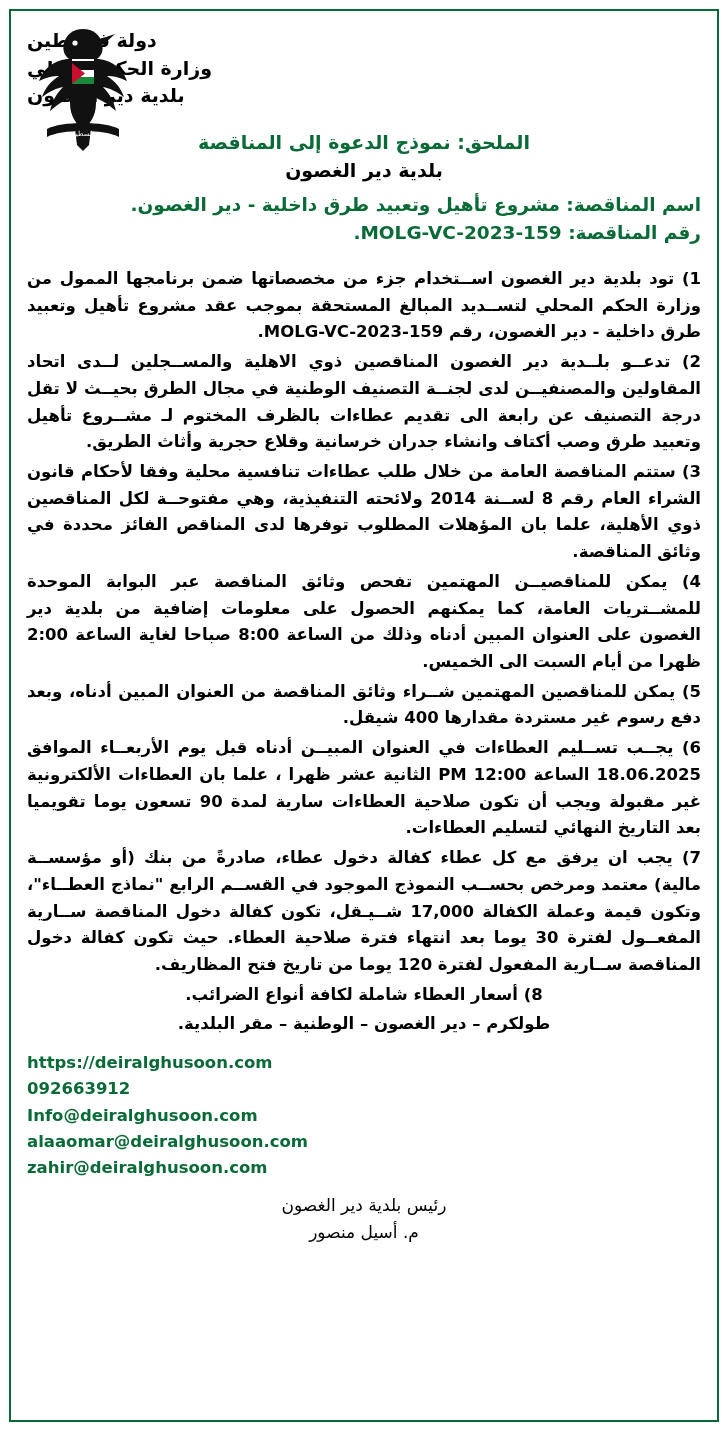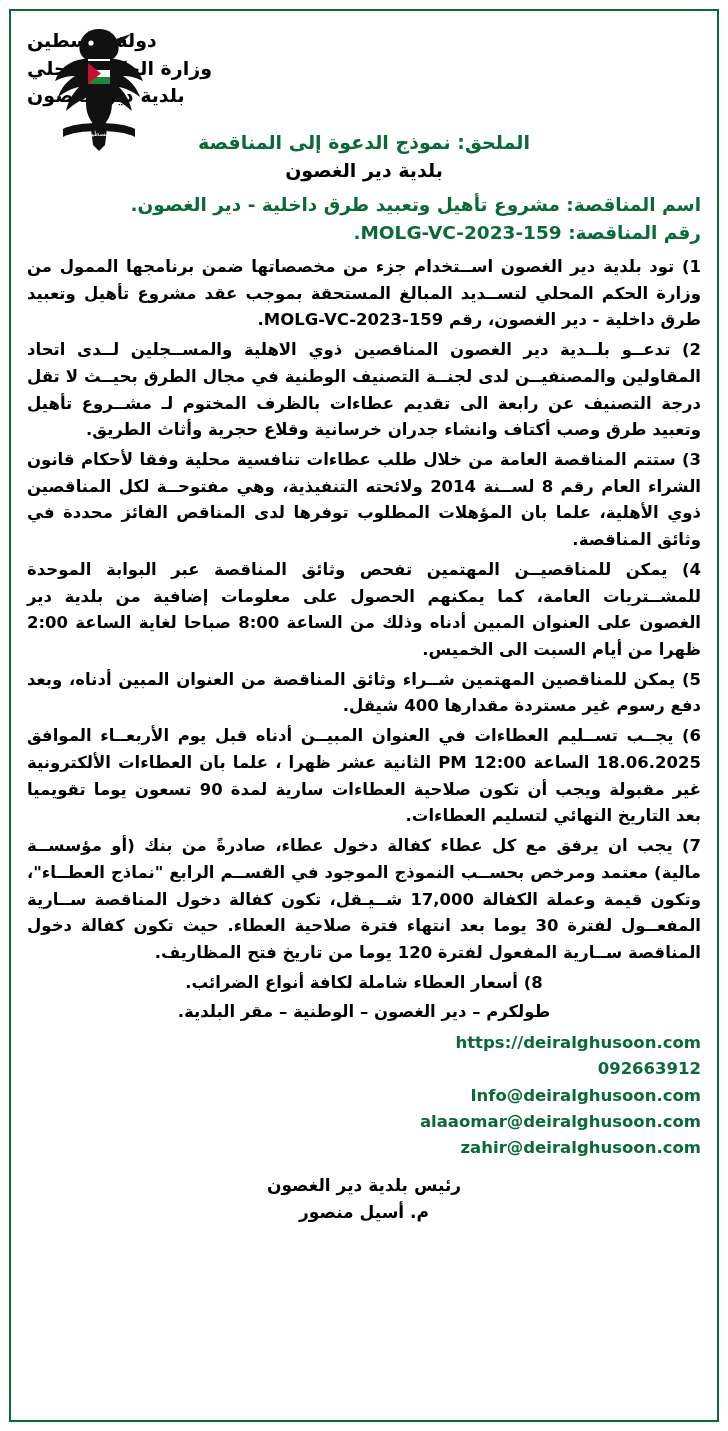"فلسطين" .emblem { left: 26px -> 10px }
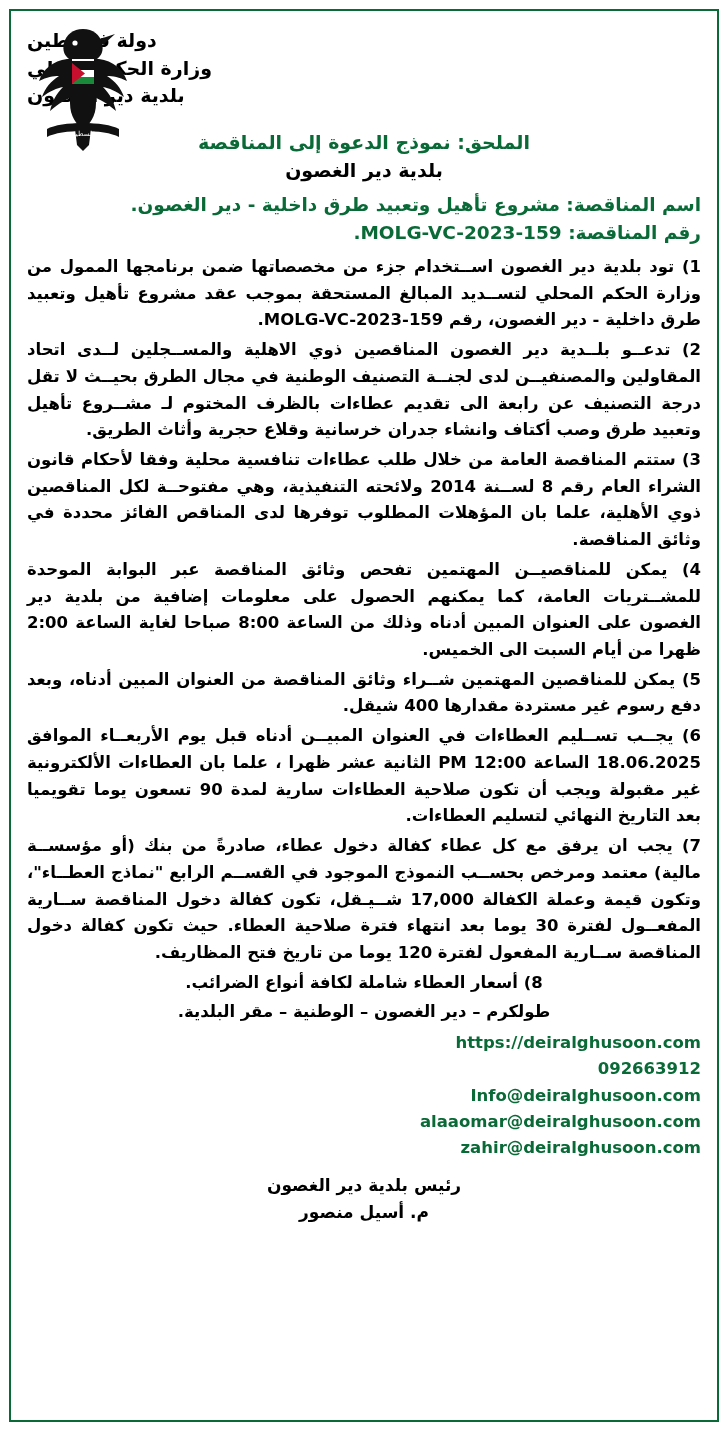"1) تود بلدية دير الغصون" .body-text { margin-top: 6px -> 18px }
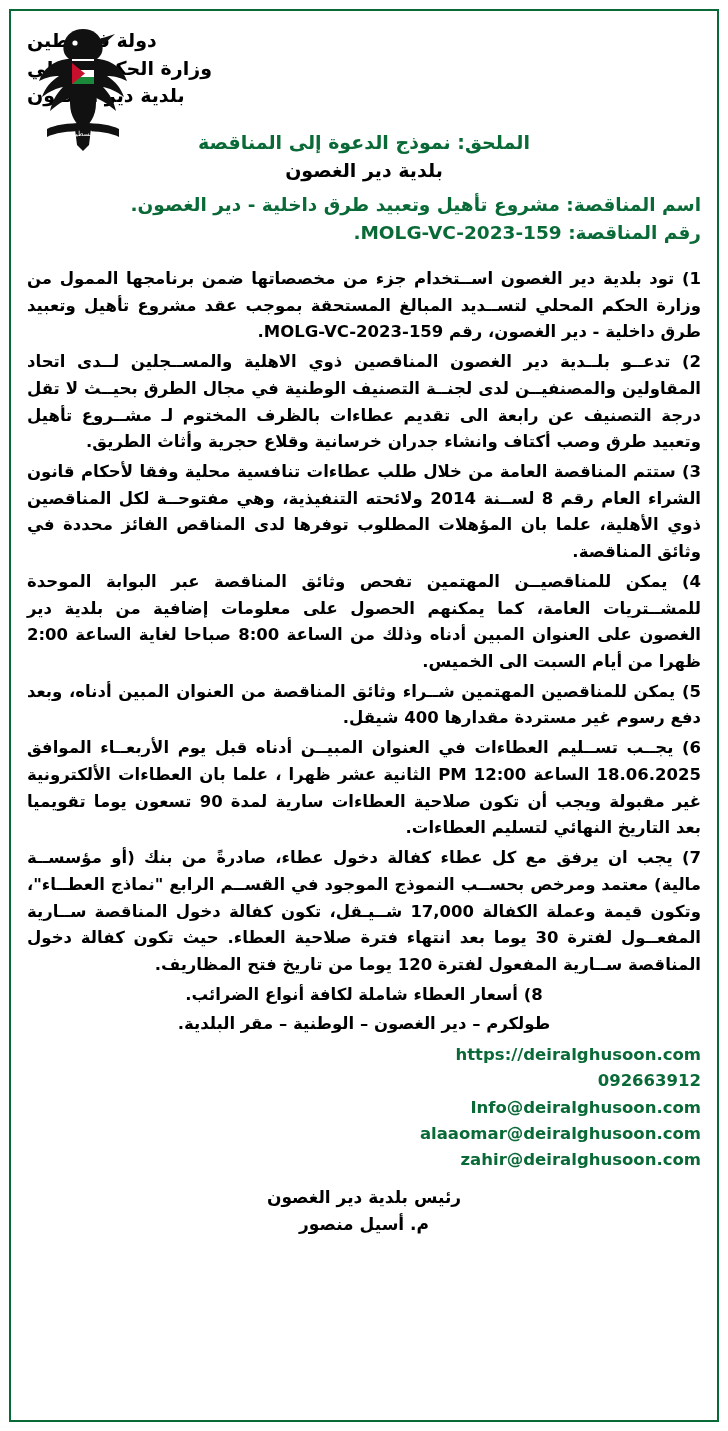"https://deiralghusoon.com" .contacts { margin-top: 4px -> 12px; text-align: right -> left }
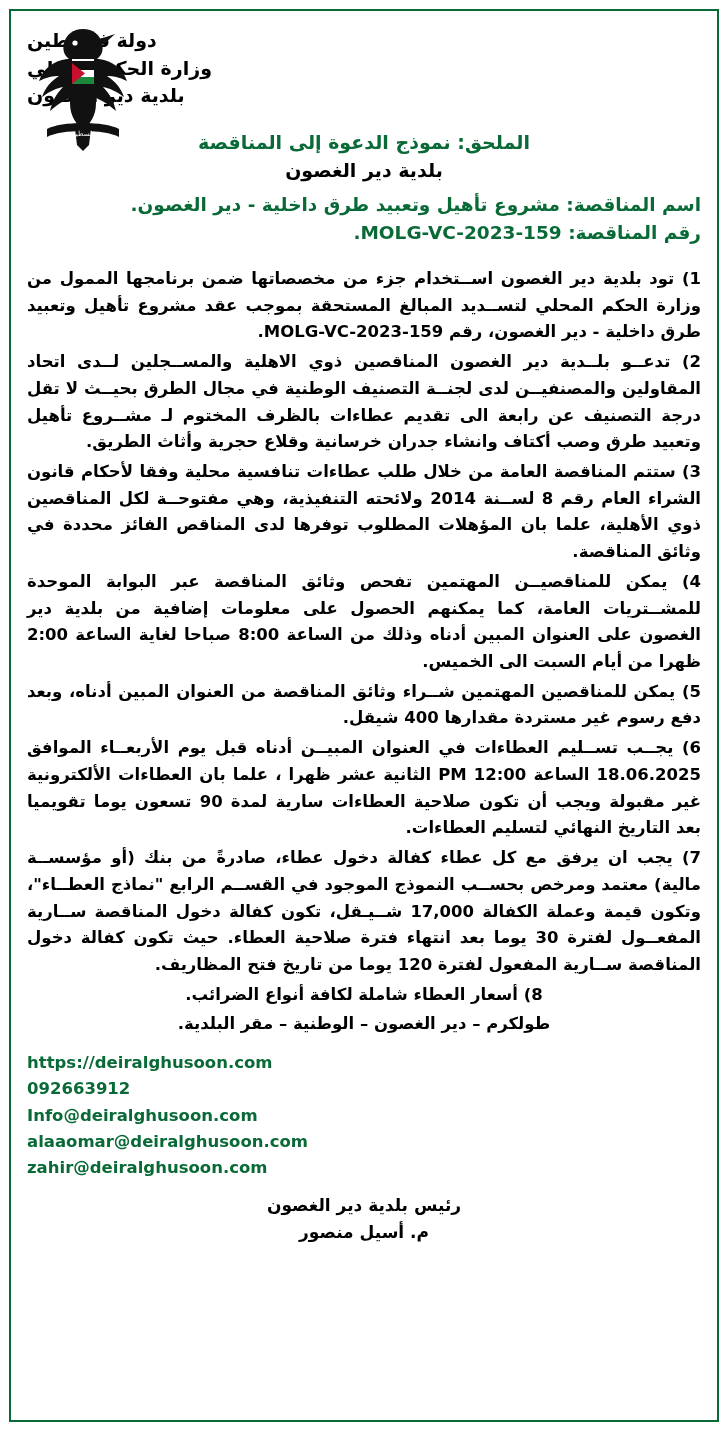"رئيس بلدية دير الغصون" .signature .ln { font-weight: bold -> normal }
